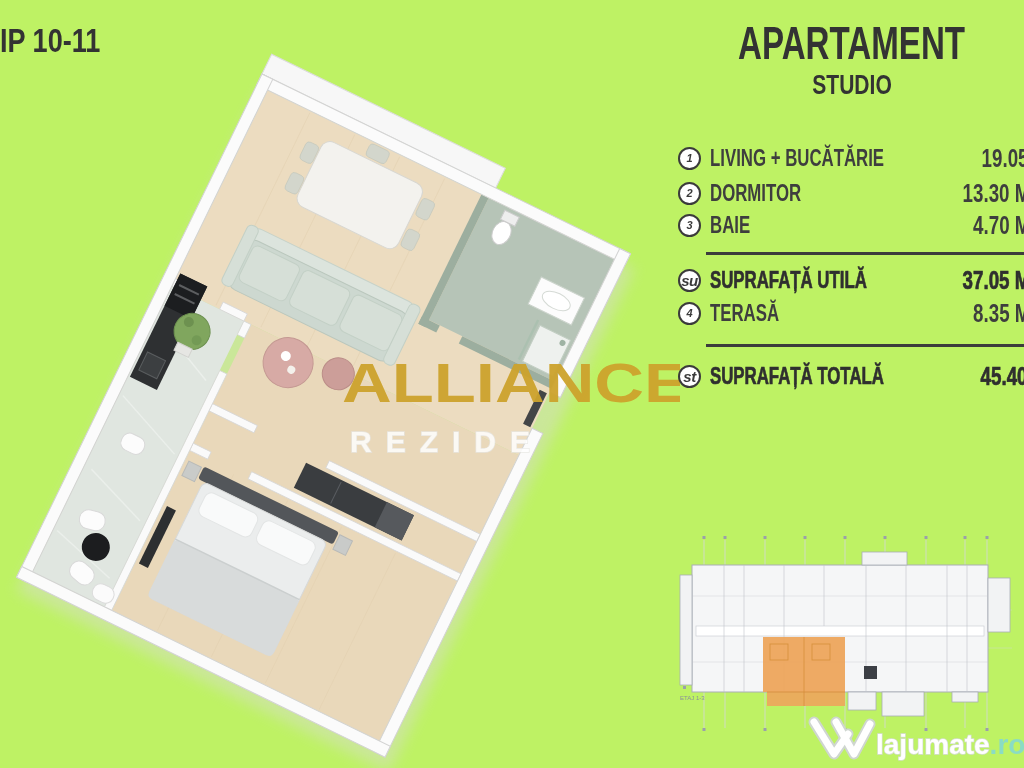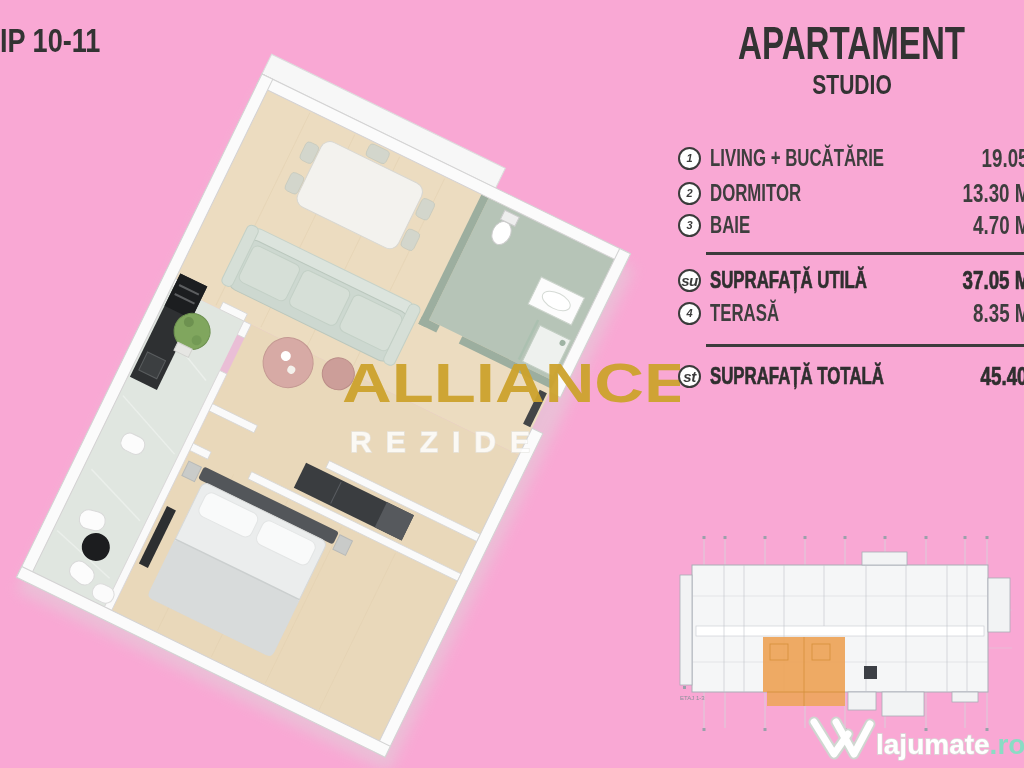"IP 10-11" #stage { background: #f9a8d4 -> #bef264 }
